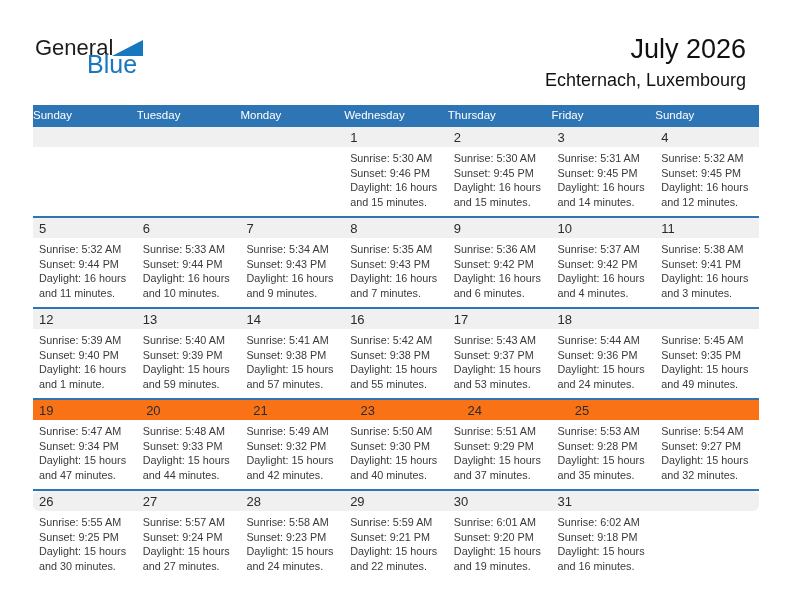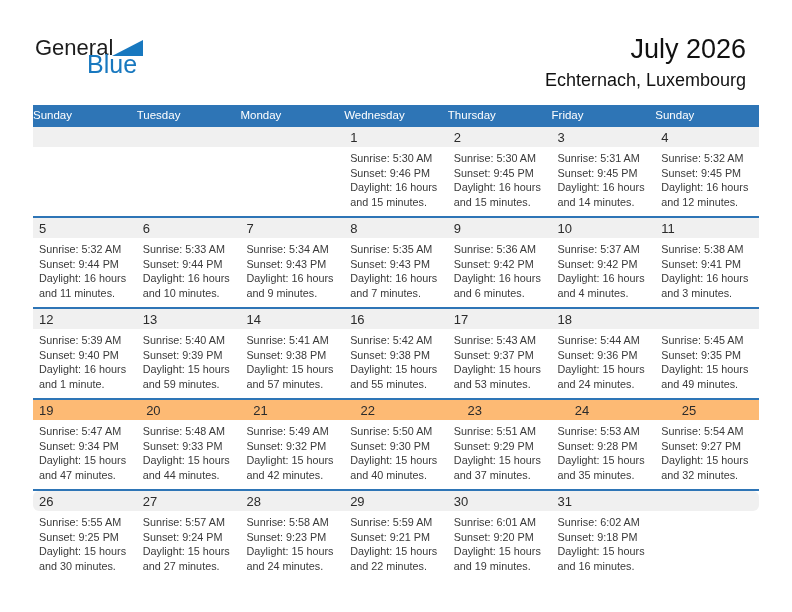"19" div.numbers-row { background: #fdba74 -> #f97316 }
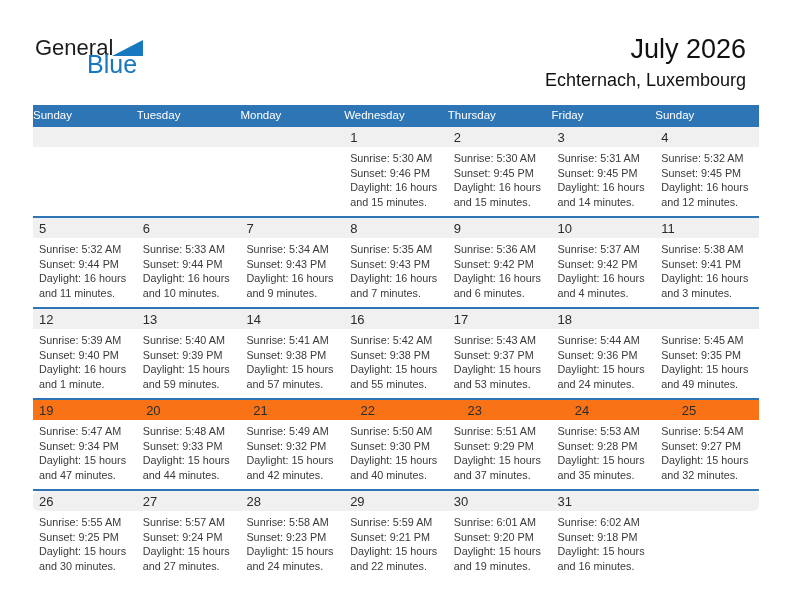"22" div.day-number { html: <div>22</div> -> none }
